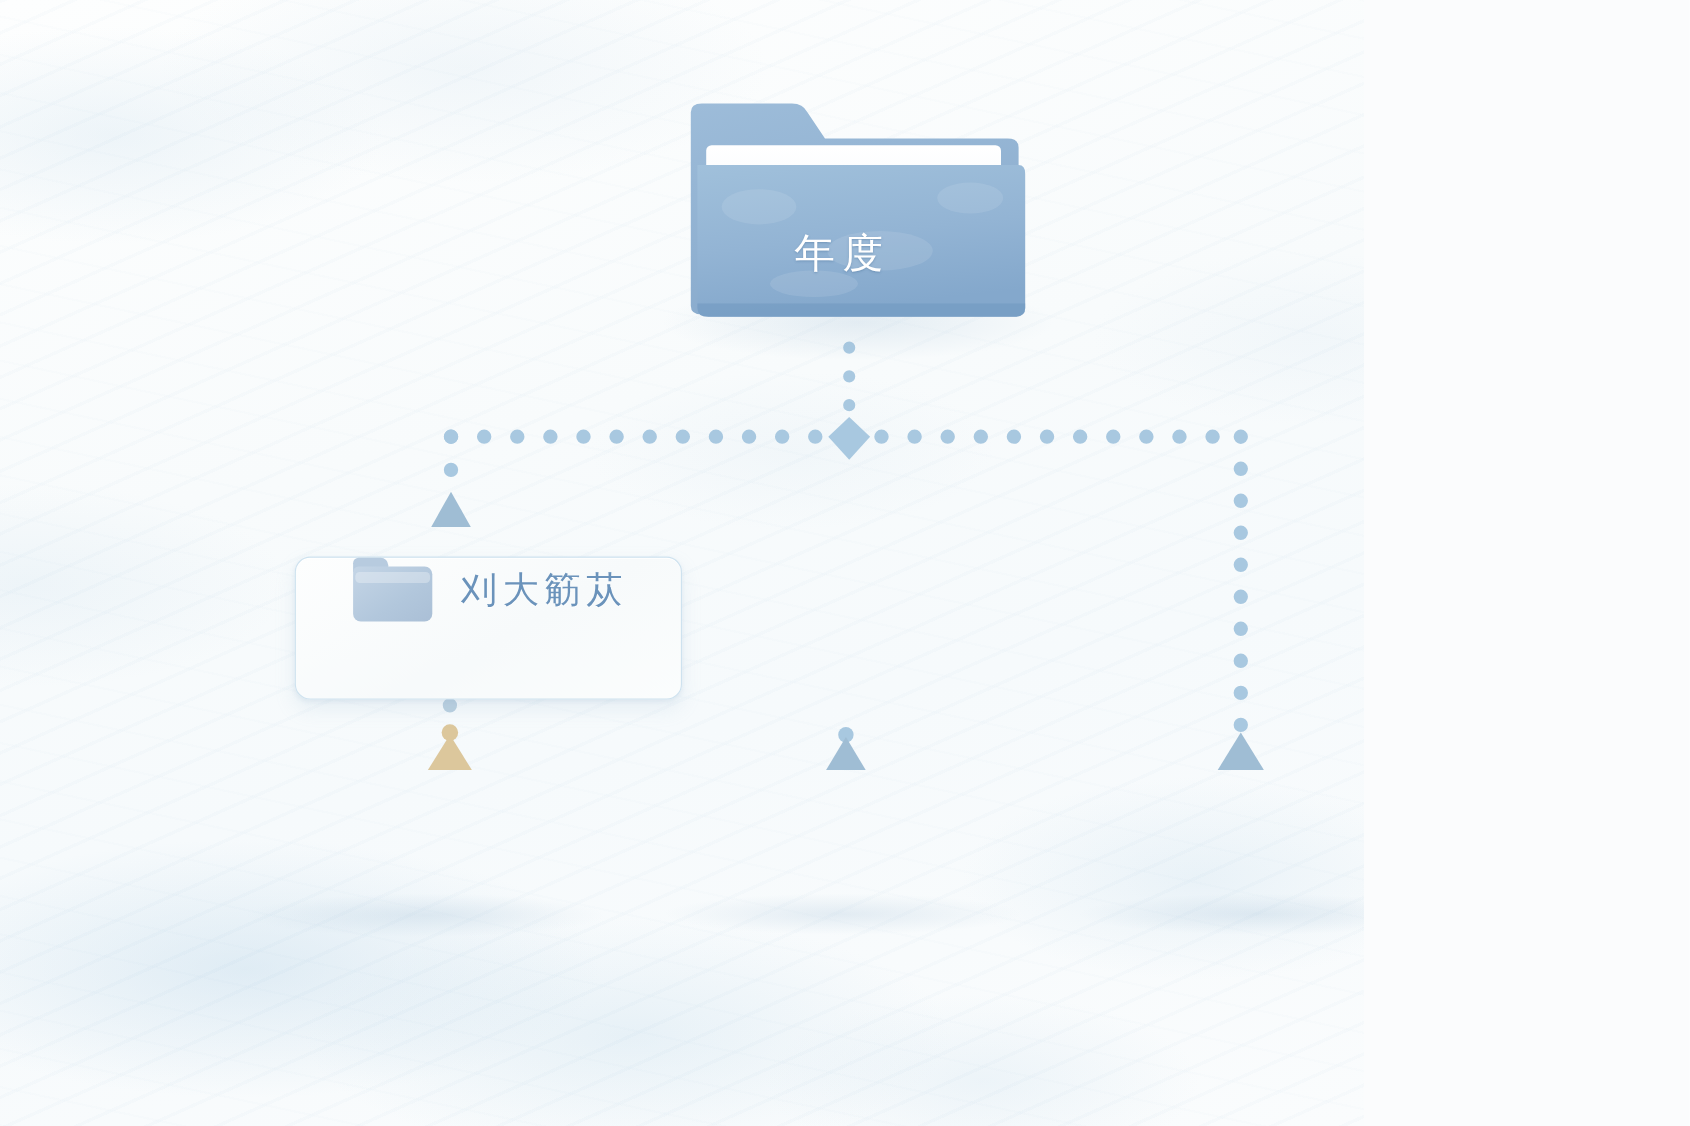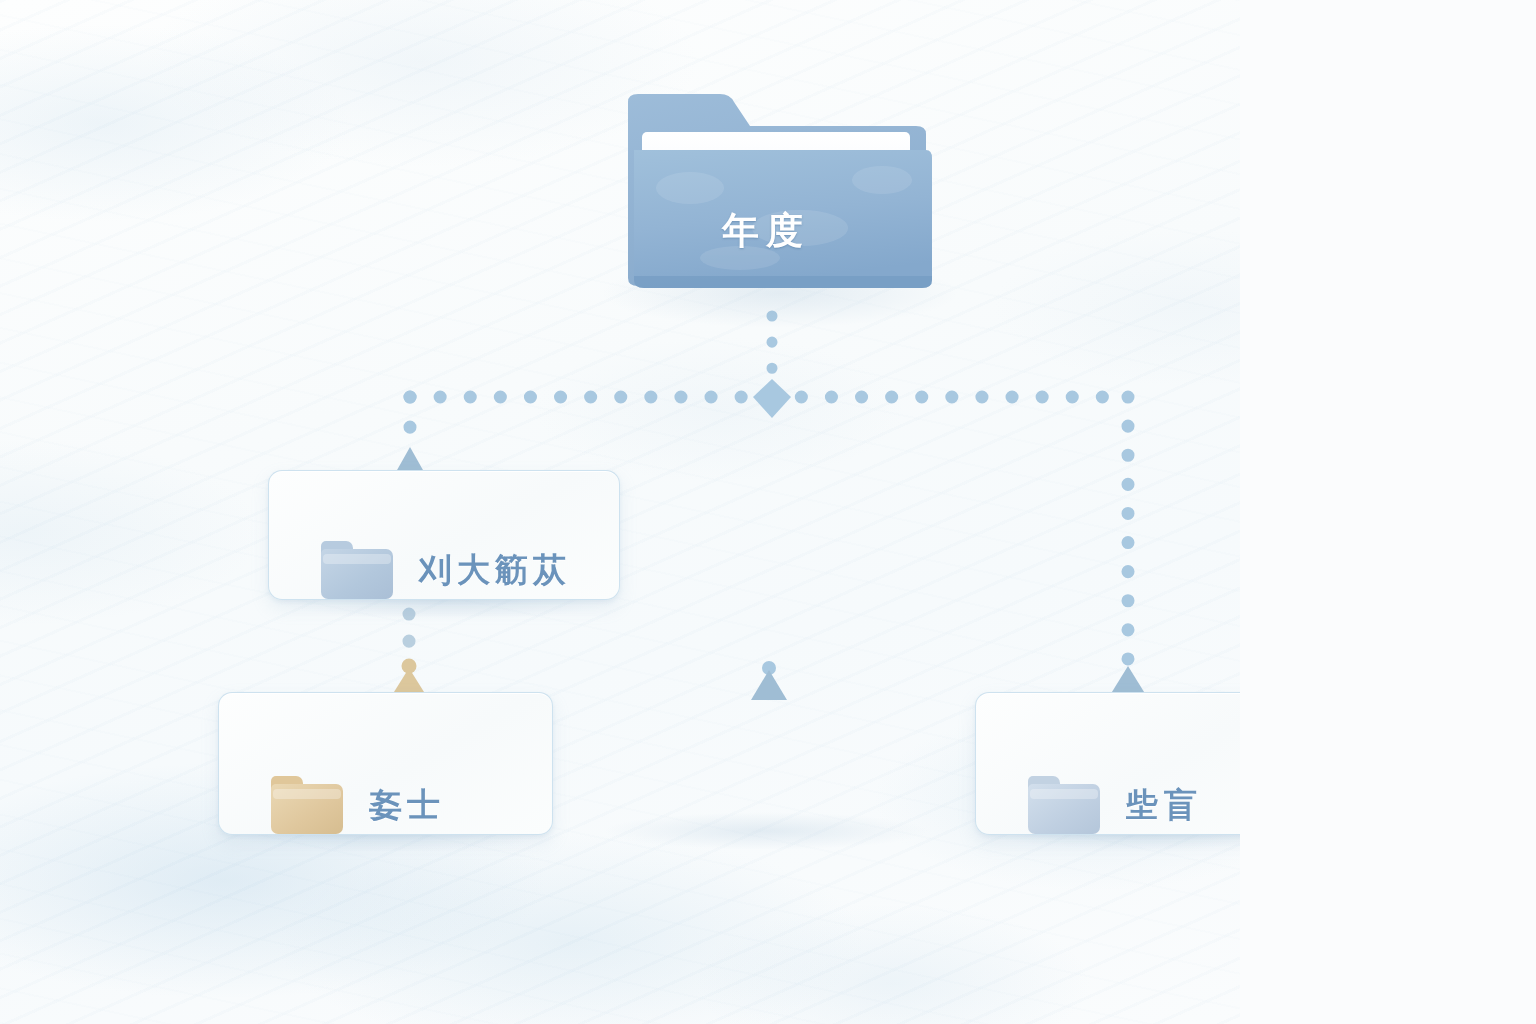"年度" #stage { font-weight: bold -> none }
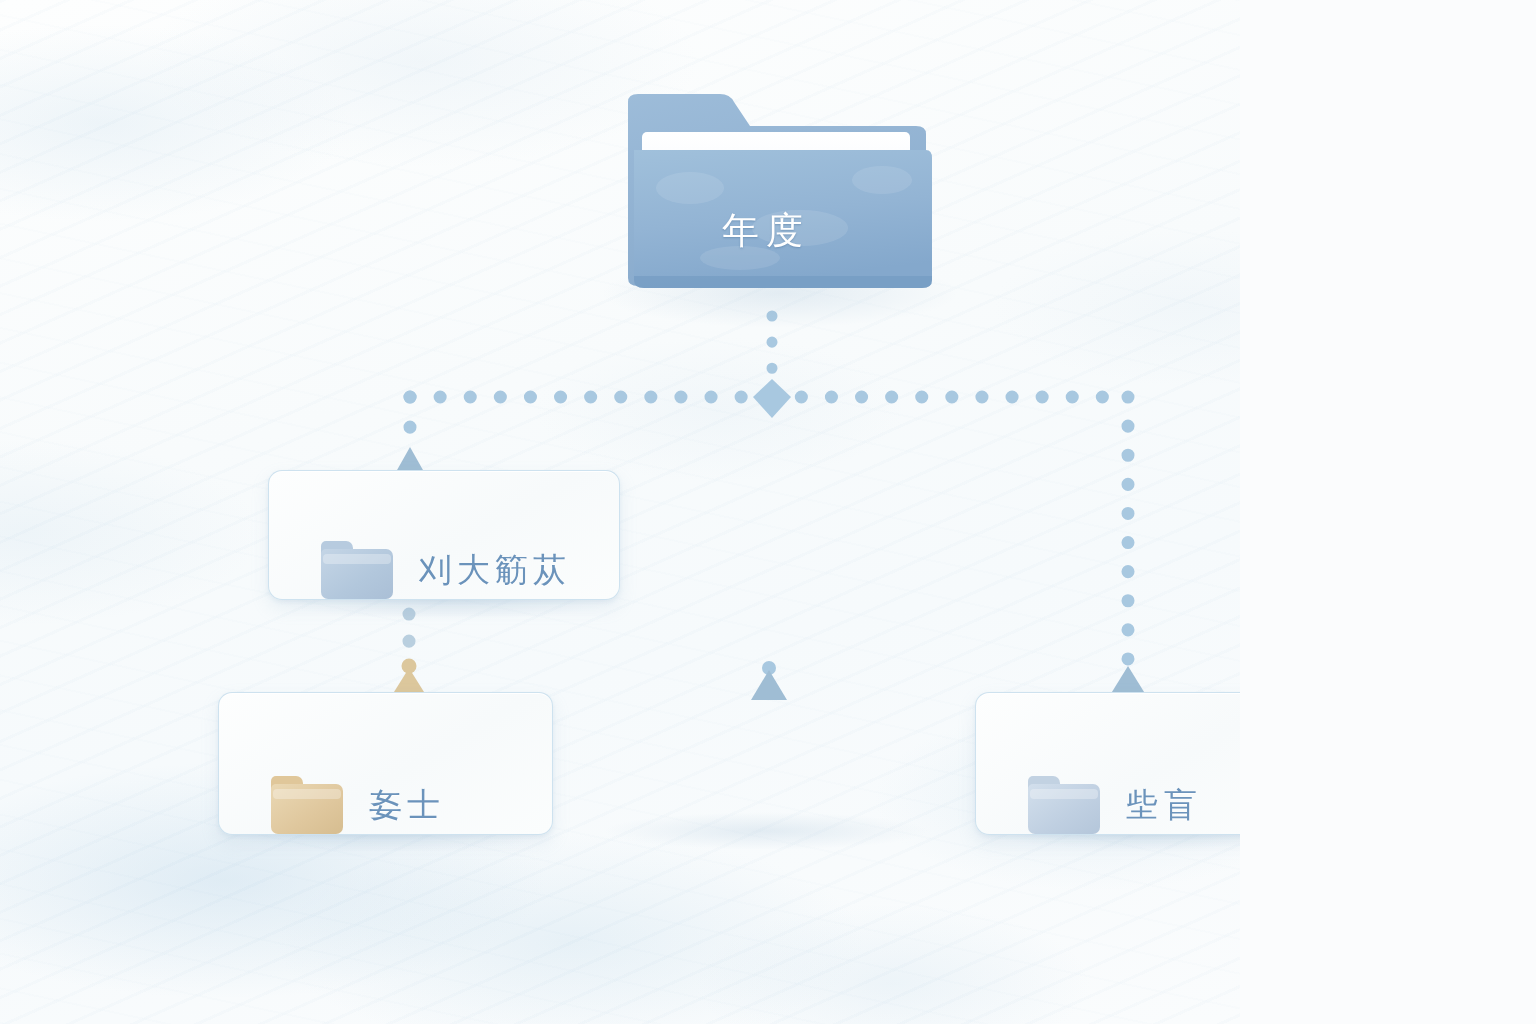"刈大䈥苁" .node-card { align-items: flex-end -> flex-start; margin-top: none -> 36px }
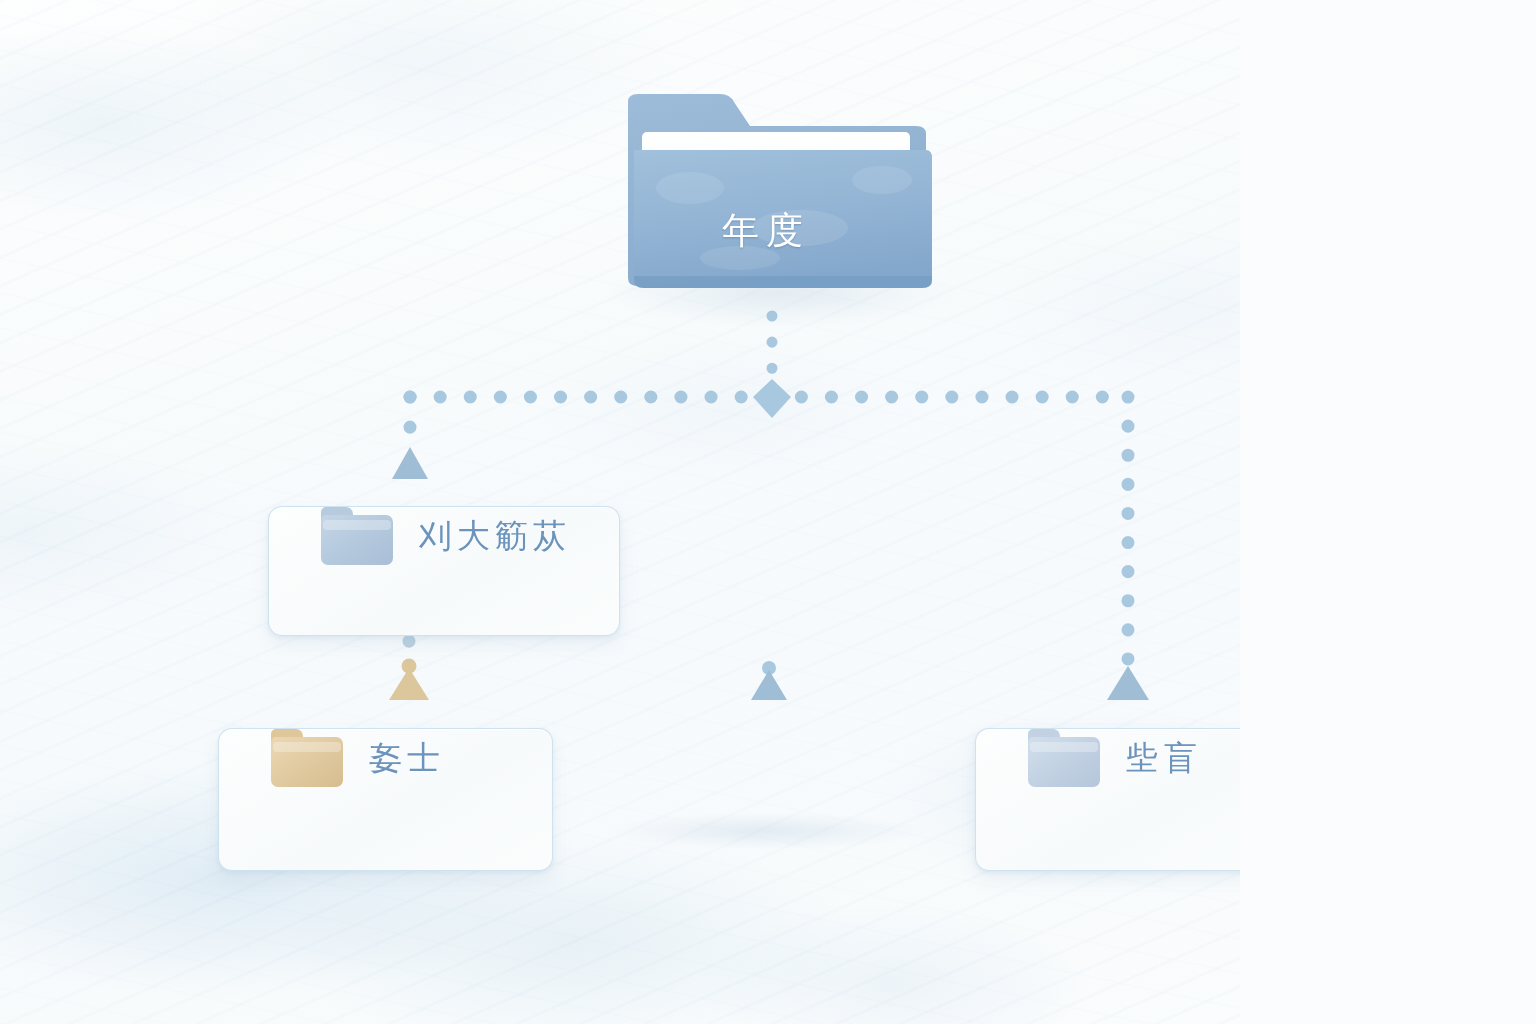"㚣士" div.node-card { html: <div> <div> <div> <div></div> <div></div> <div></div> </div> <div>㚣士</div> </div> </div> -> none }
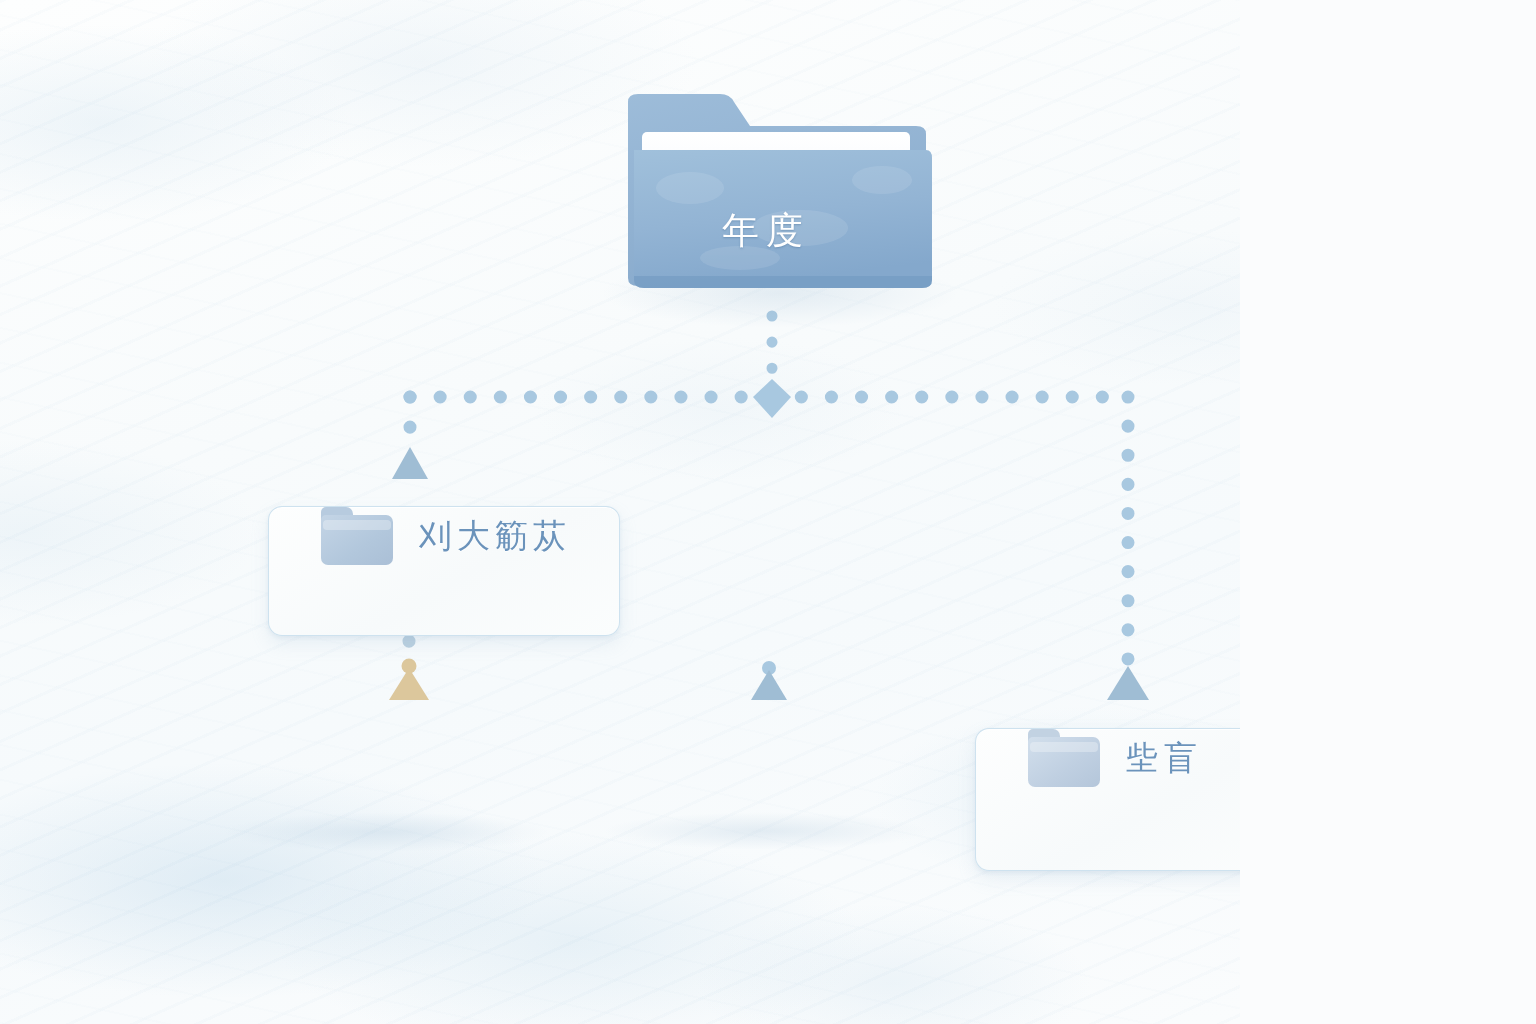"㘹盲" div.node-card { html: <div> <div> <div> <div></div> <div></div> <div></div> </div> <div>㘹盲</div> </div> </div> -> none }
